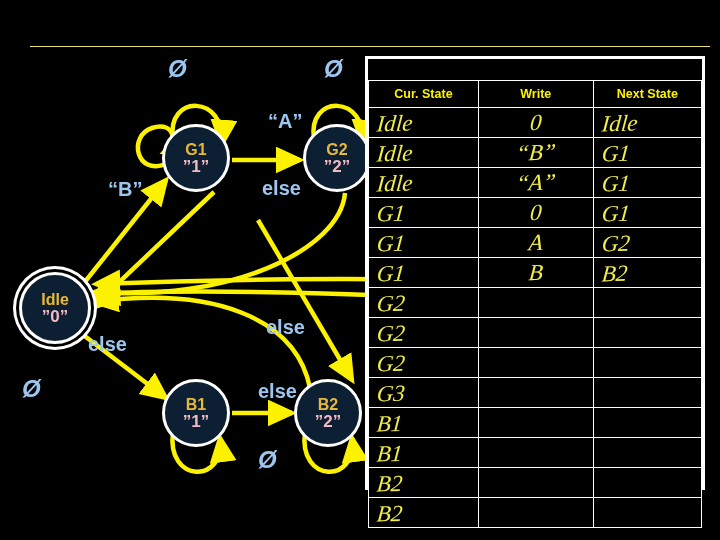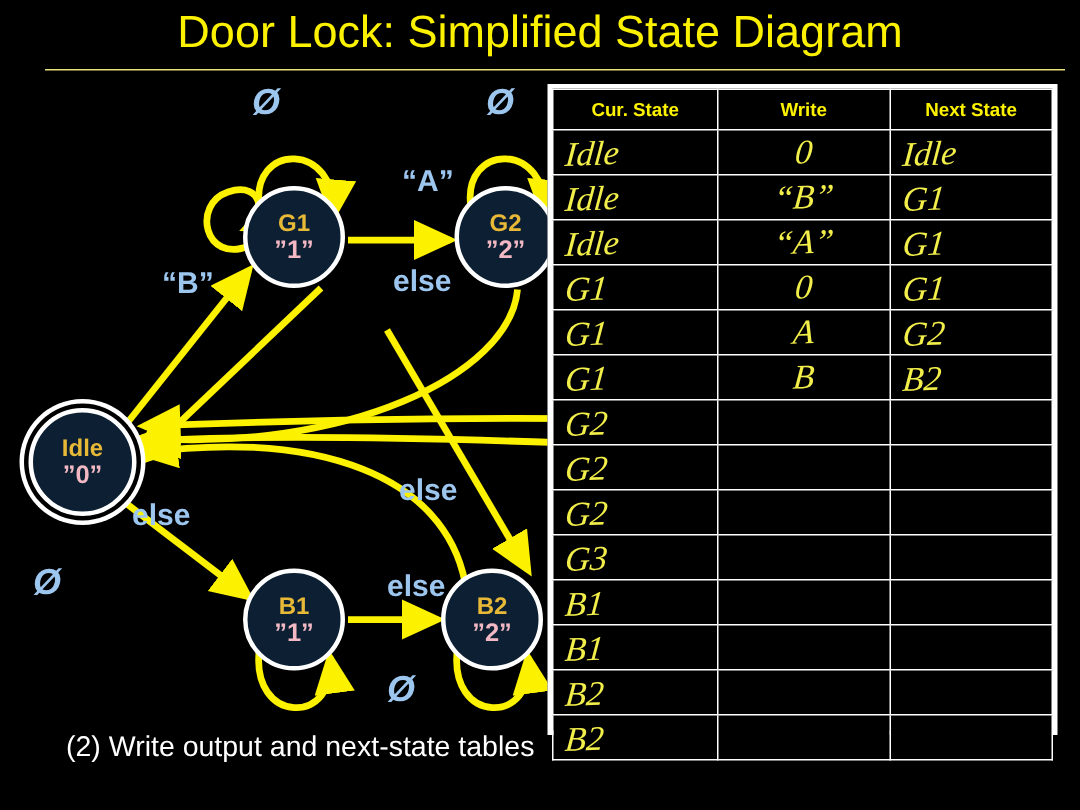"Door Lock: Simplified State Diagram" div { html: <div>Door Lock: Simplified State Diagram</div> -> none }
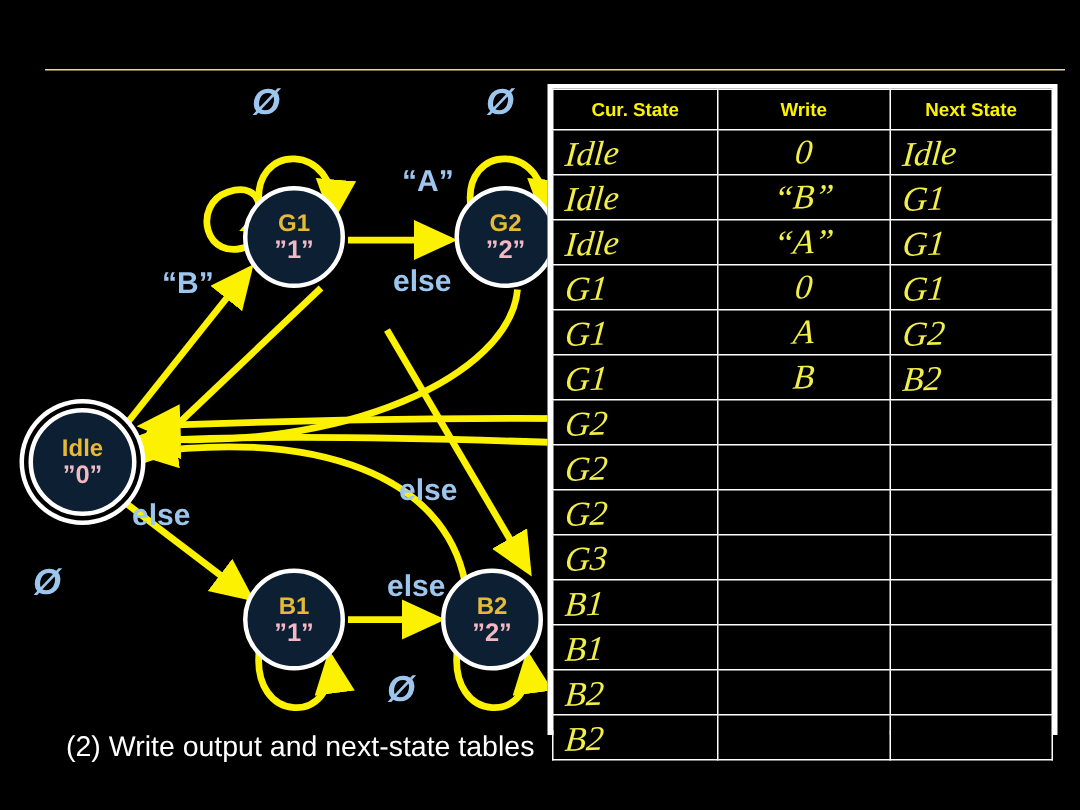"Cur. State" #tbl { margin-top: none -> 21px }
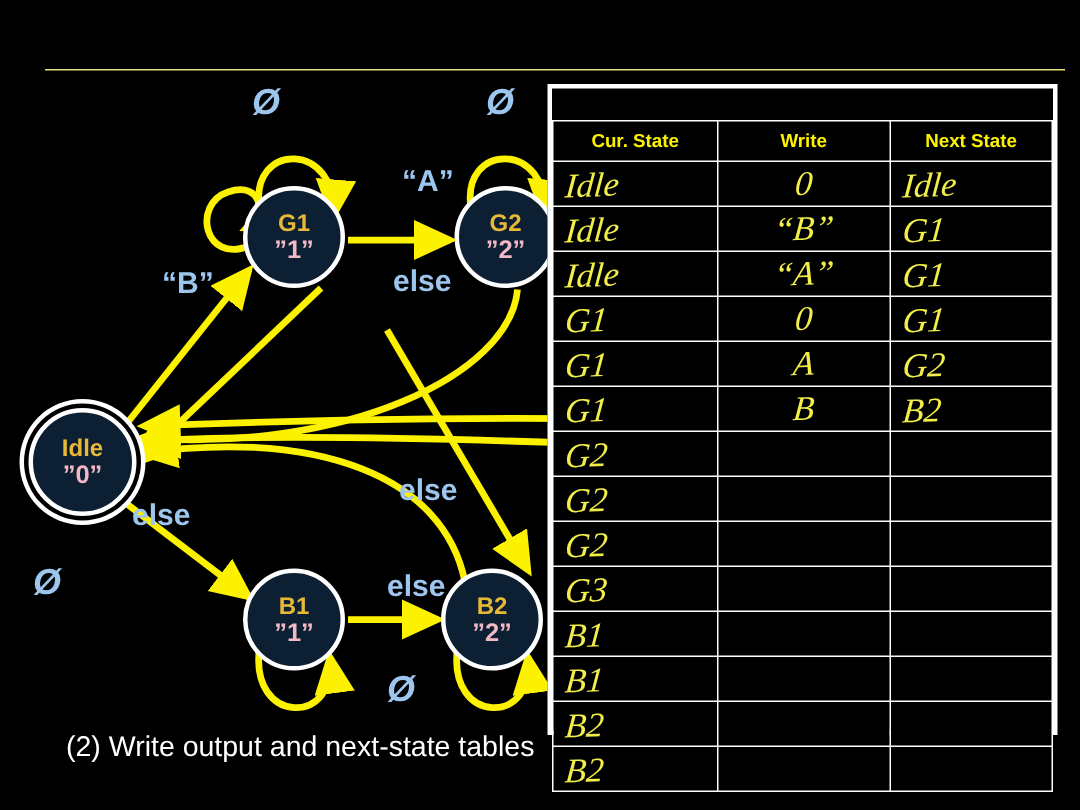"(2) Write output and next-state" div { html: <div>(2) Write output and next-state tables</div> -> none }
